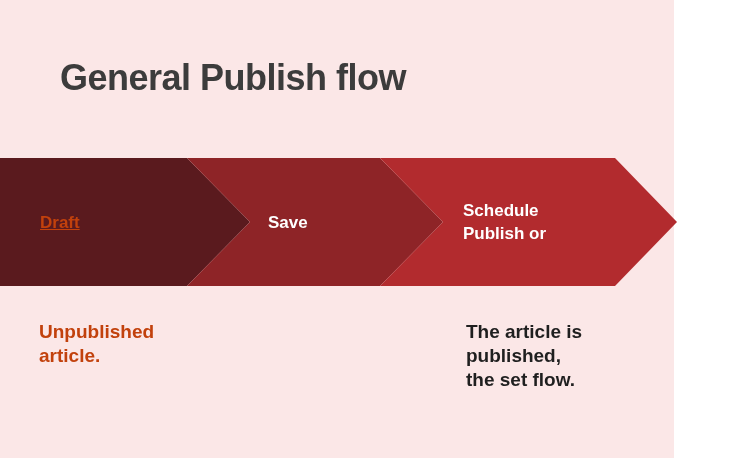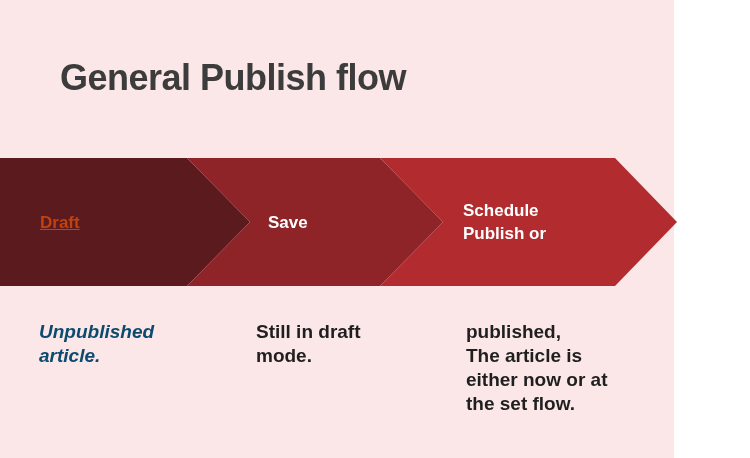"Unpublished" div.desc { color: #0c4a6e -> #c2410c; font-style: italic -> none }
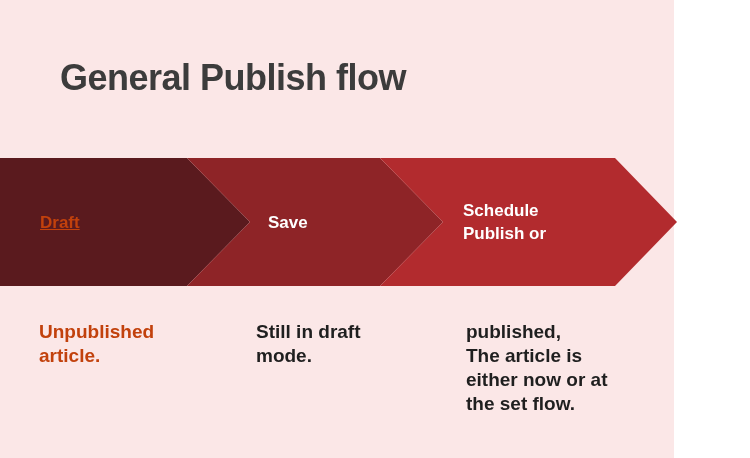"Still in draft" div.desc { html: <div> <div>Still in draft</div> <div>mode.</div> </div> -> none }
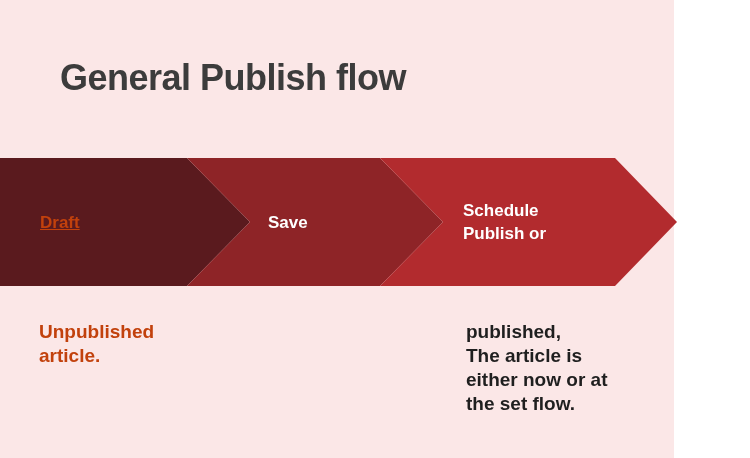"published," div { order: before "The article is" -> after "The article is" }
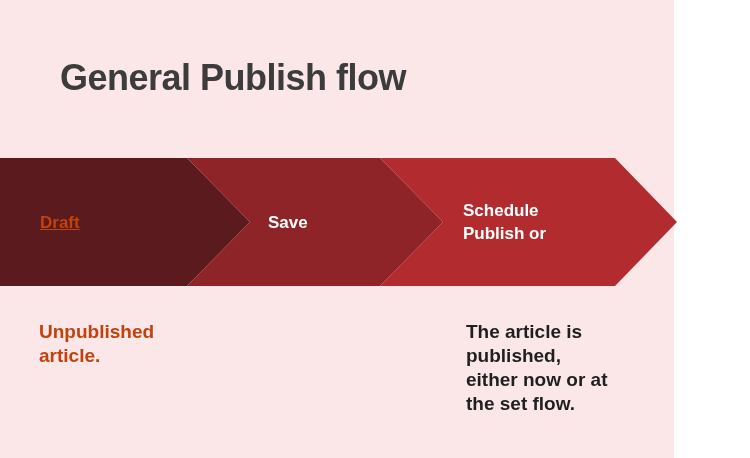"either now or at" div { html: <div>either now or at</div> -> none }
